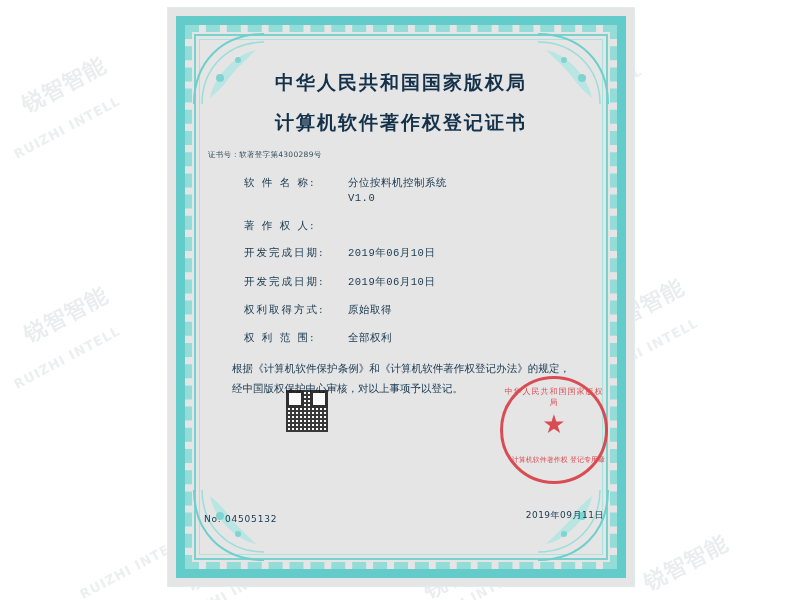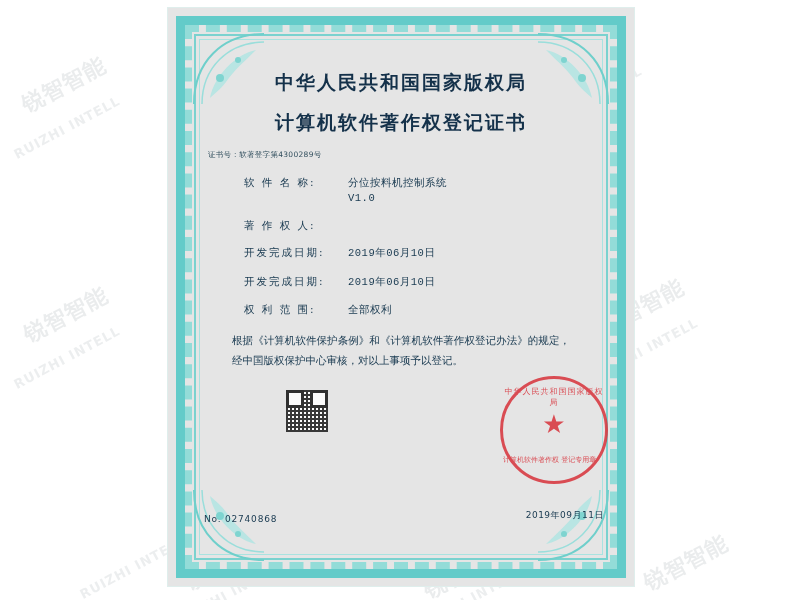"权利取得方式:" div.row { html: none -> <div> <div>权利取得方式:</div> <div>原始取得</div> </div> }
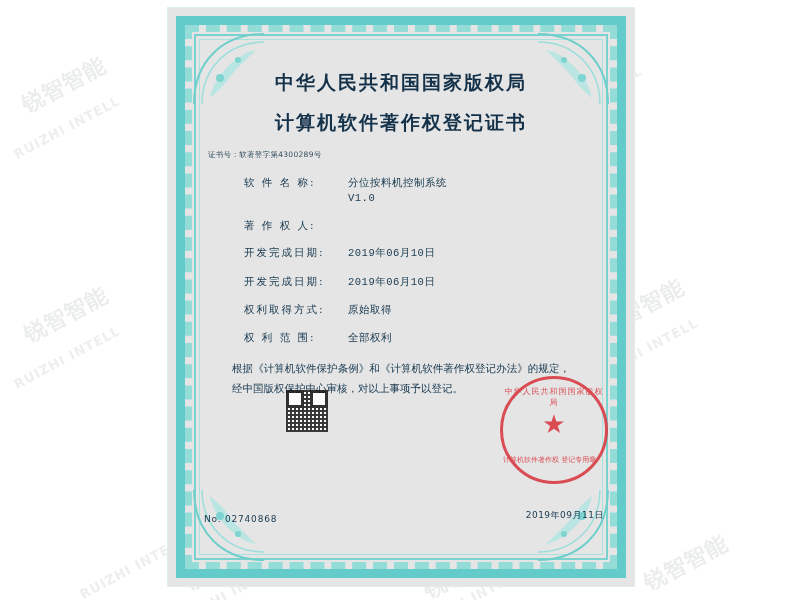"计算机软件著作权 登记专用章" .seal .bottomtext { text-align: left -> right }
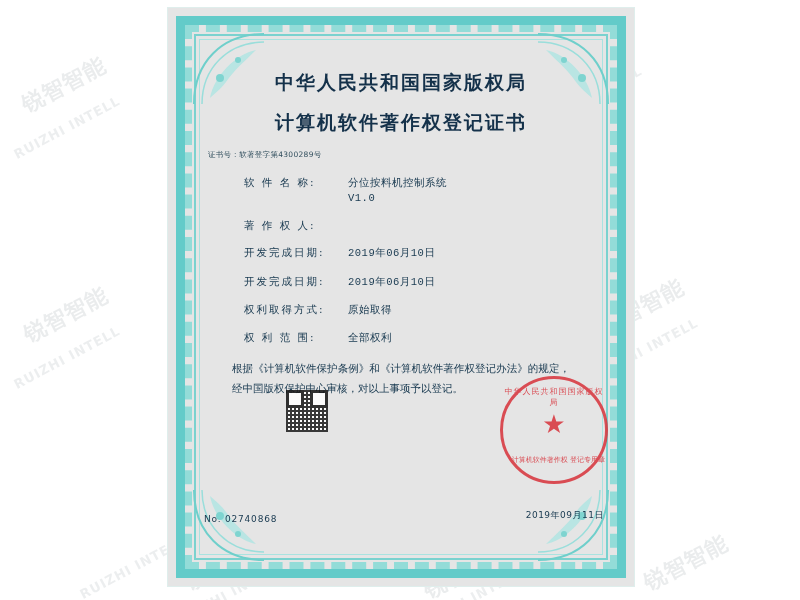"No. 02740868" div.docno { text: 02740868 -> 04505132 }
